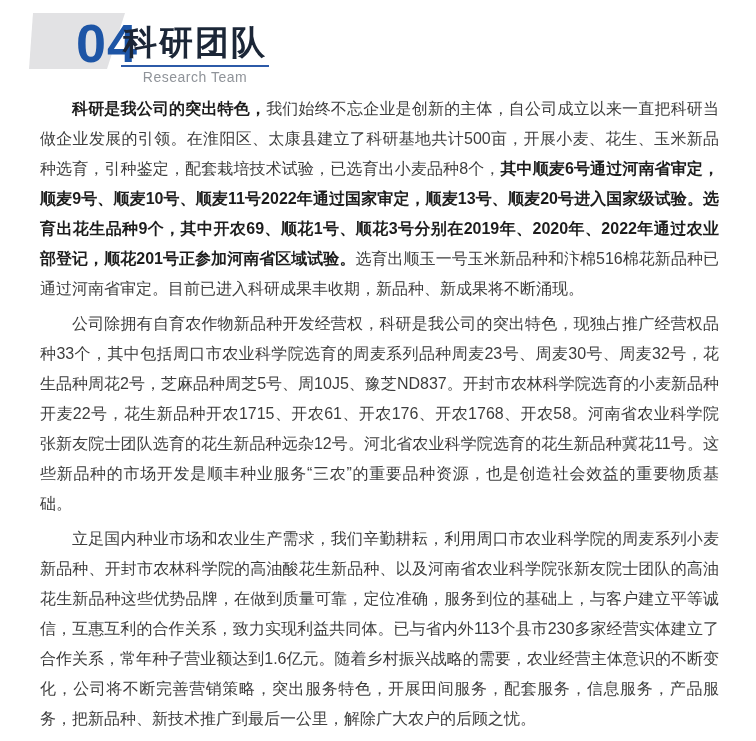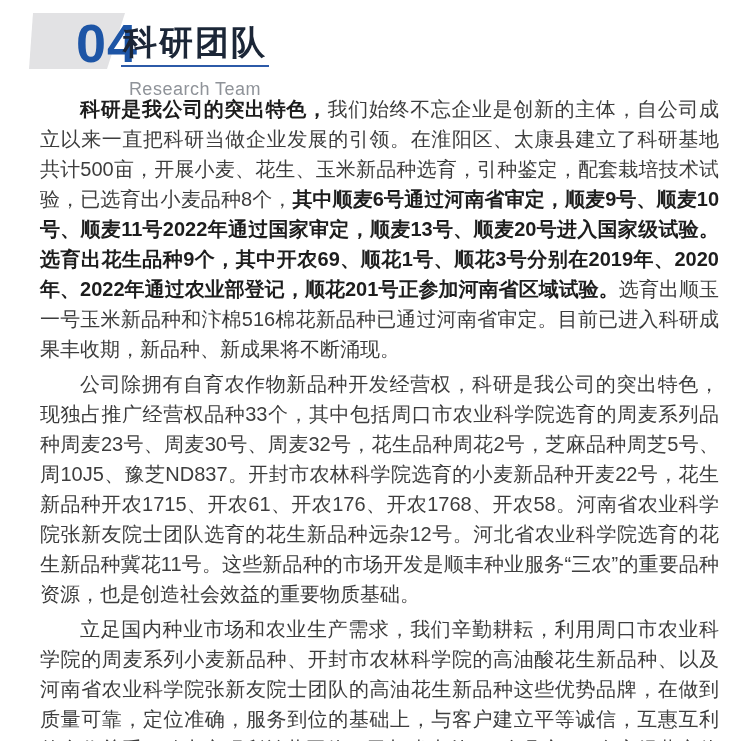"Research Team" .header-subtitle { font-size: 18px -> 14px; margin-top: 12px -> 2px }
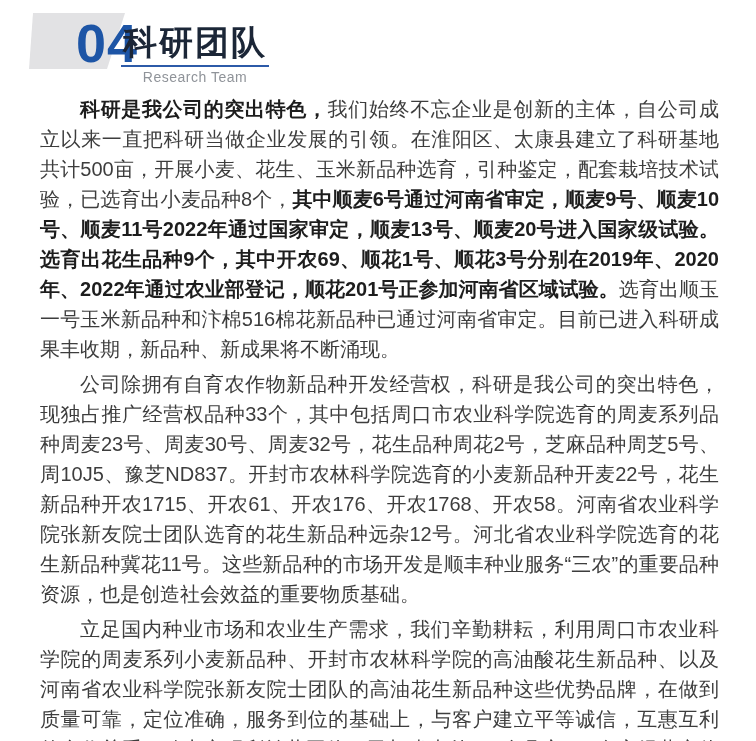"科研是我公司的突出特色，我们始终不忘企业是创新的主体，自公司成立以来一直把科研当" .para { font-size: 20px -> 16px }
